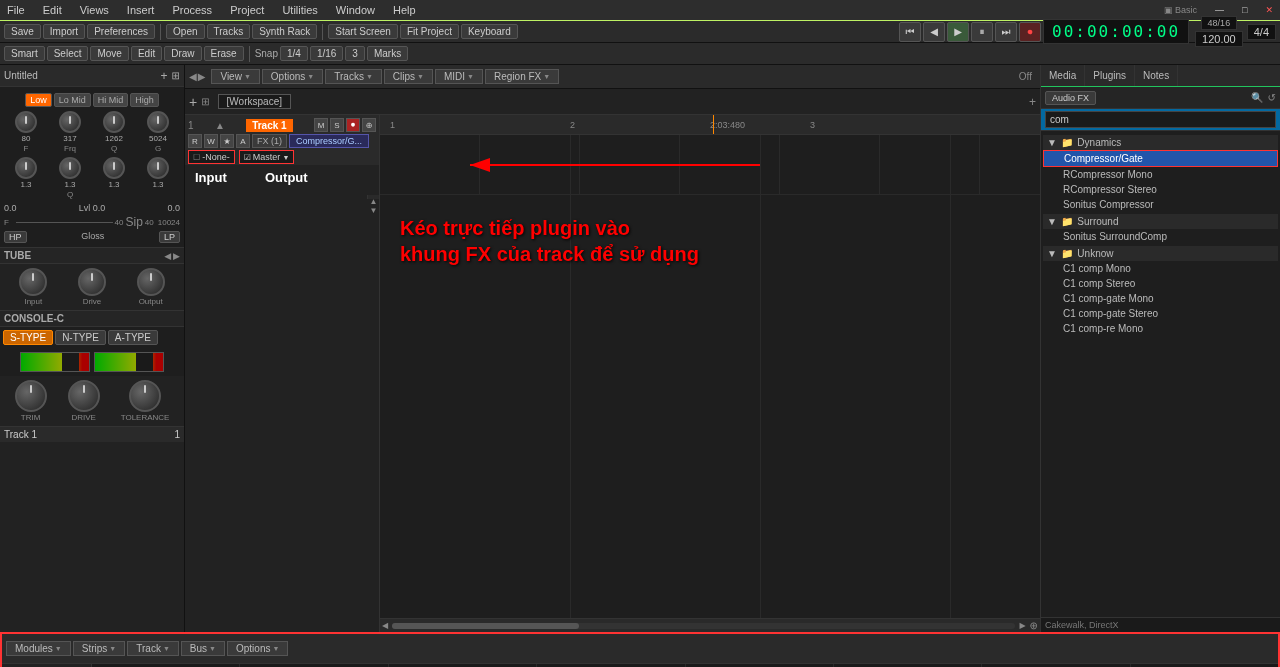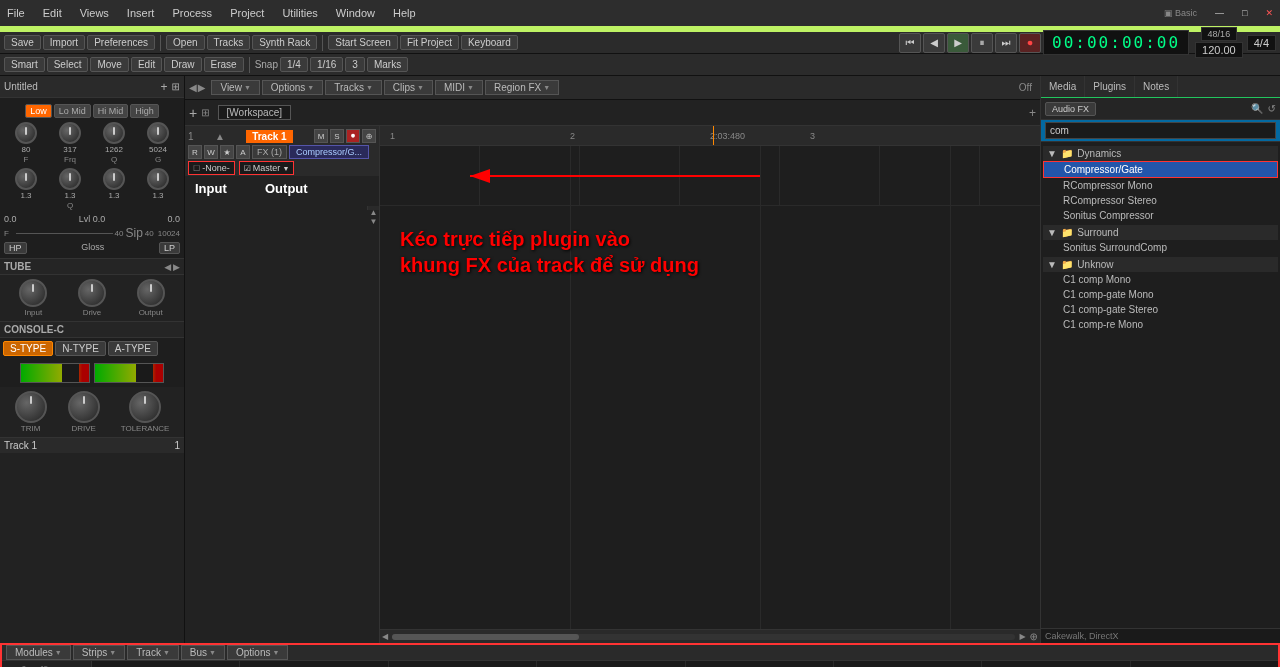"File" #menu-bar { border-bottom: 6px solid #bef264 -> 1px solid #bef264; height: 32px -> 21px }
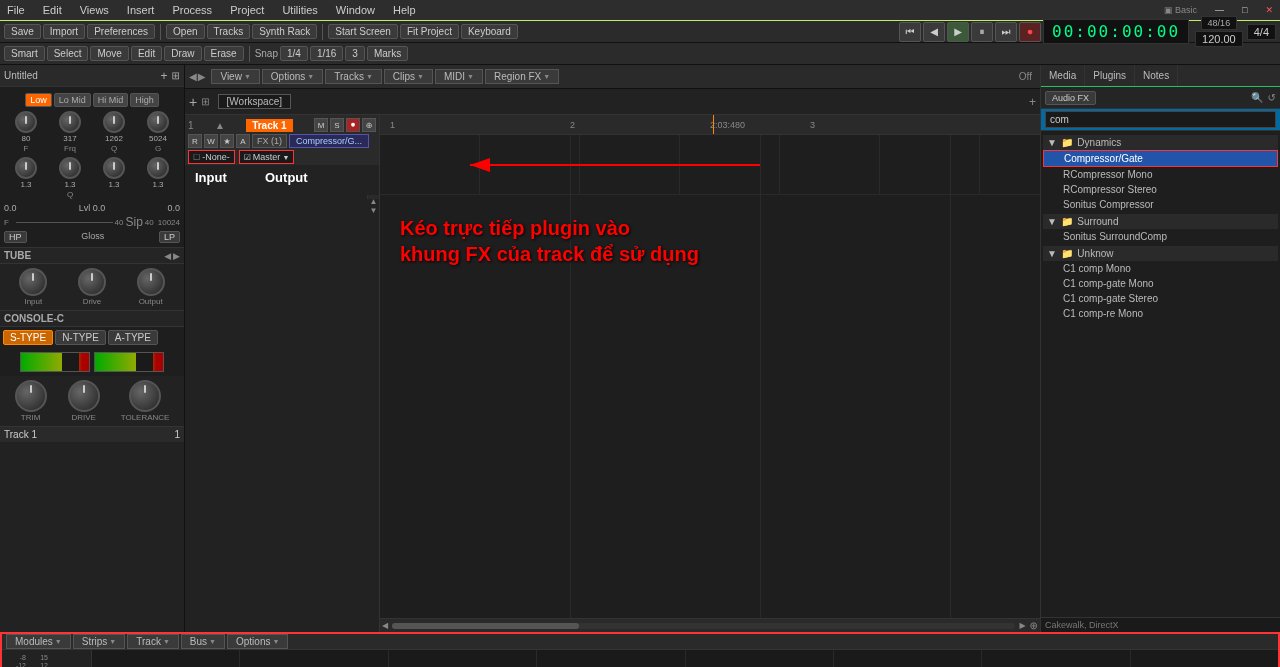"C1 comp Stereo" div.fx-item { html: none -> <div>C1 comp Stereo</div> }
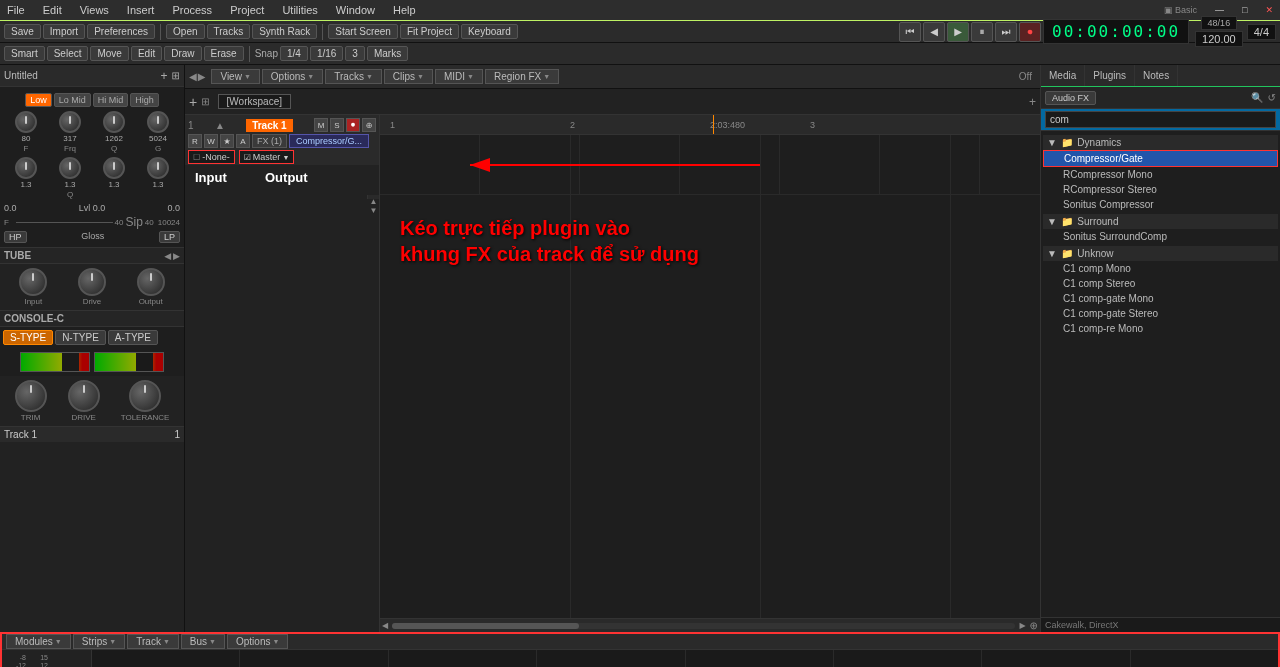"Modules" #bottom-toolbar { align-items: flex-start -> center; height: 16px -> 30px }
